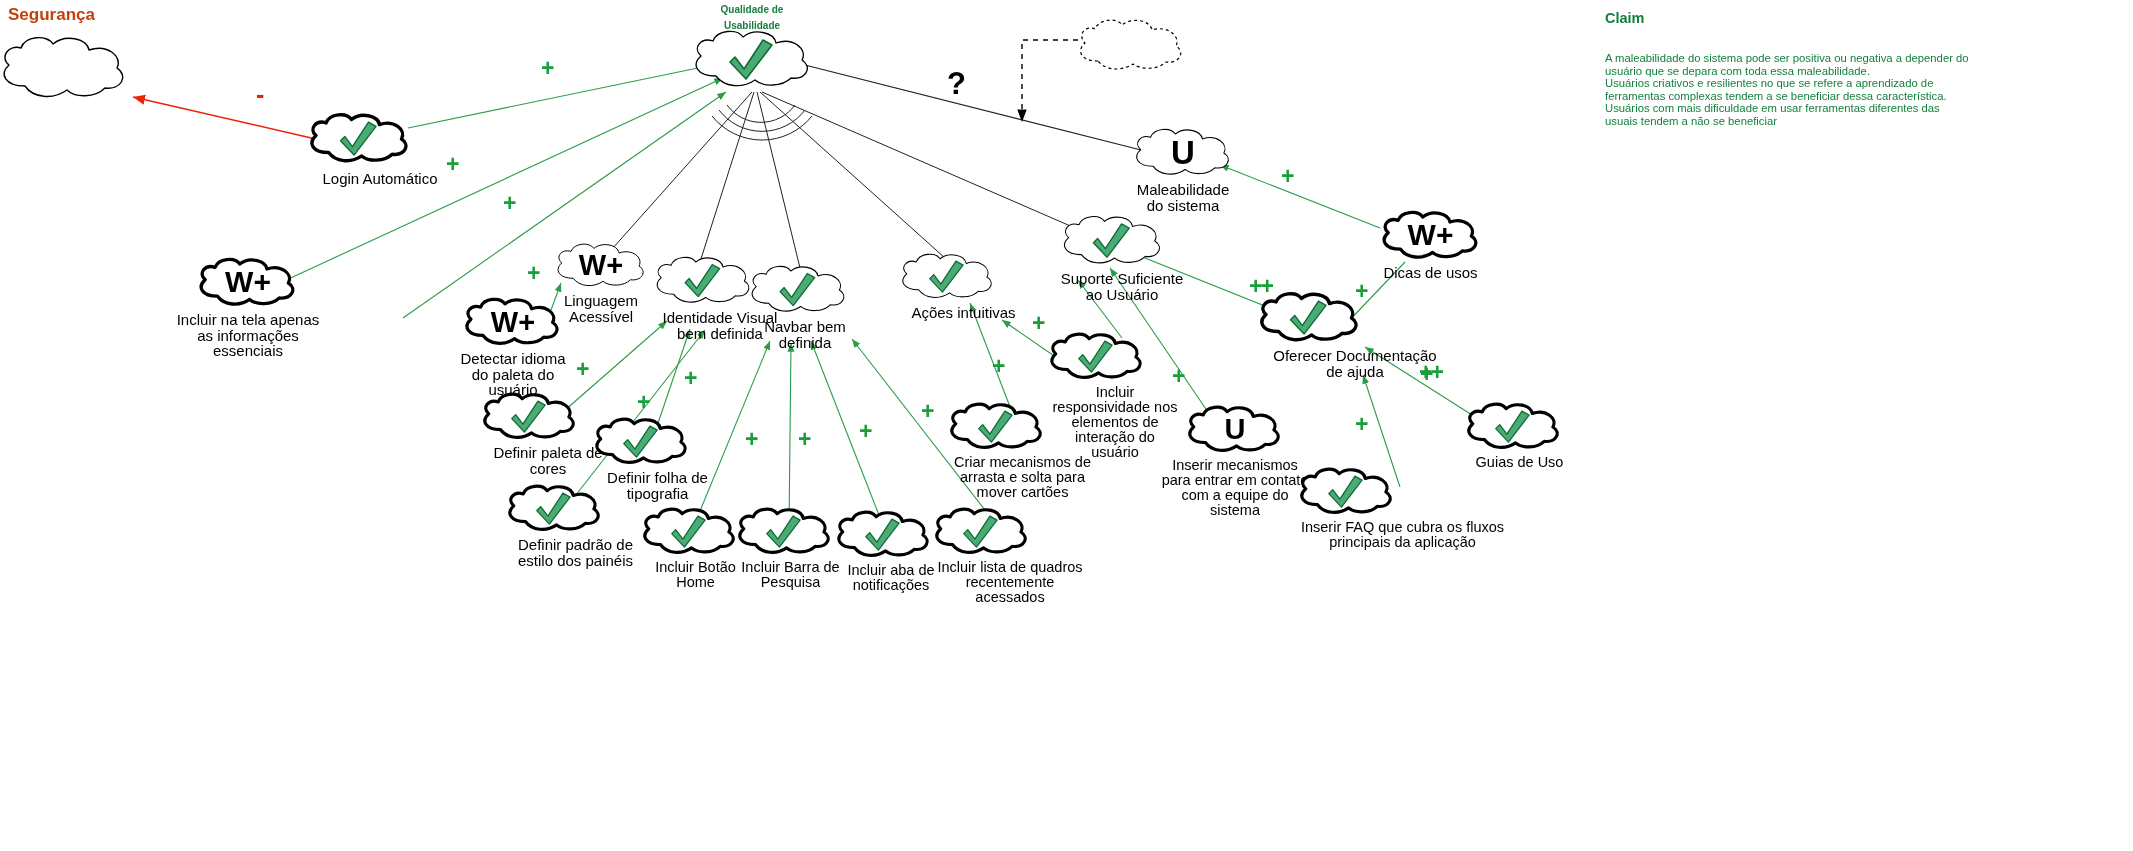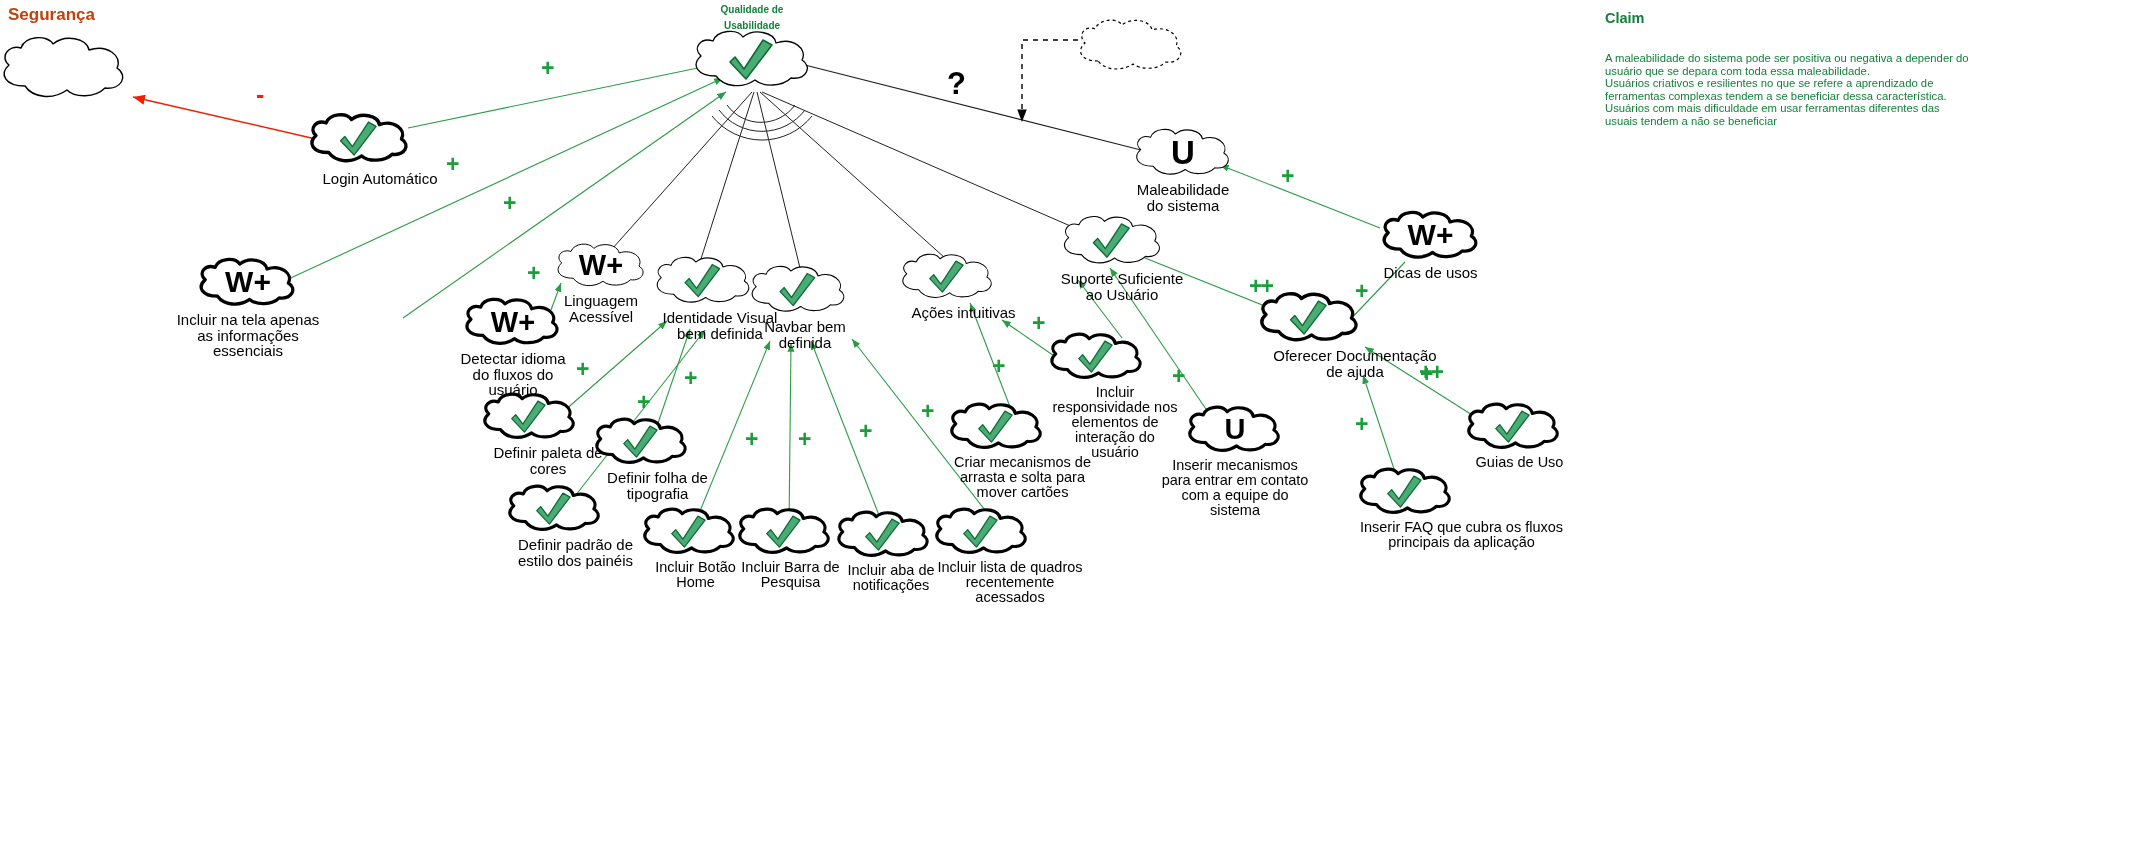"Detectar idioma" div.label { text: fluxos -> paleta }
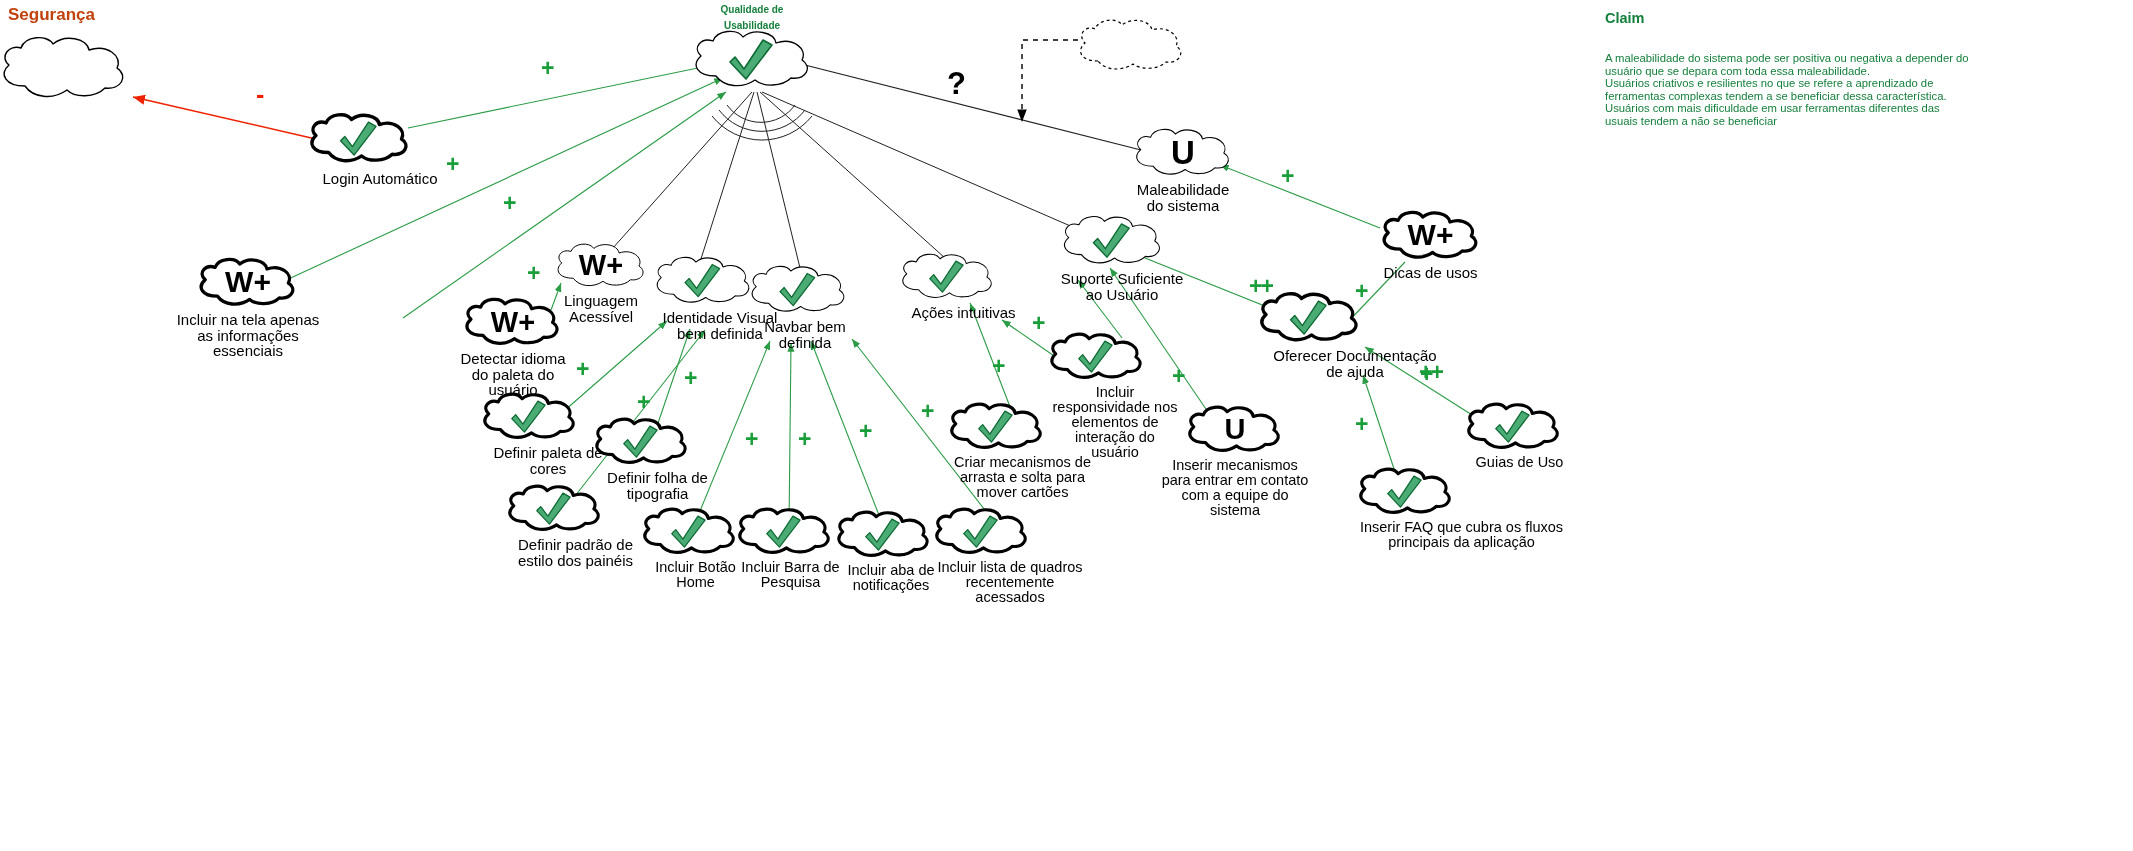"Inserir FAQ que cubra os" div.node { left: 1354px -> 1295px }
